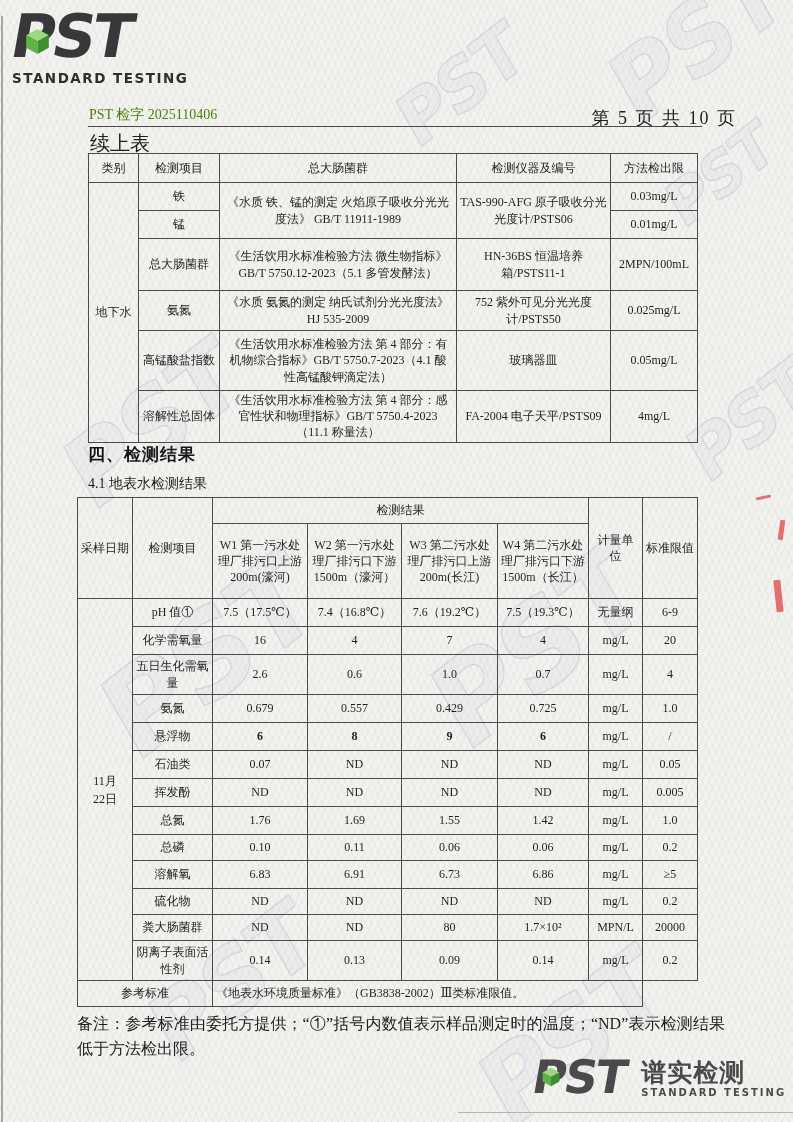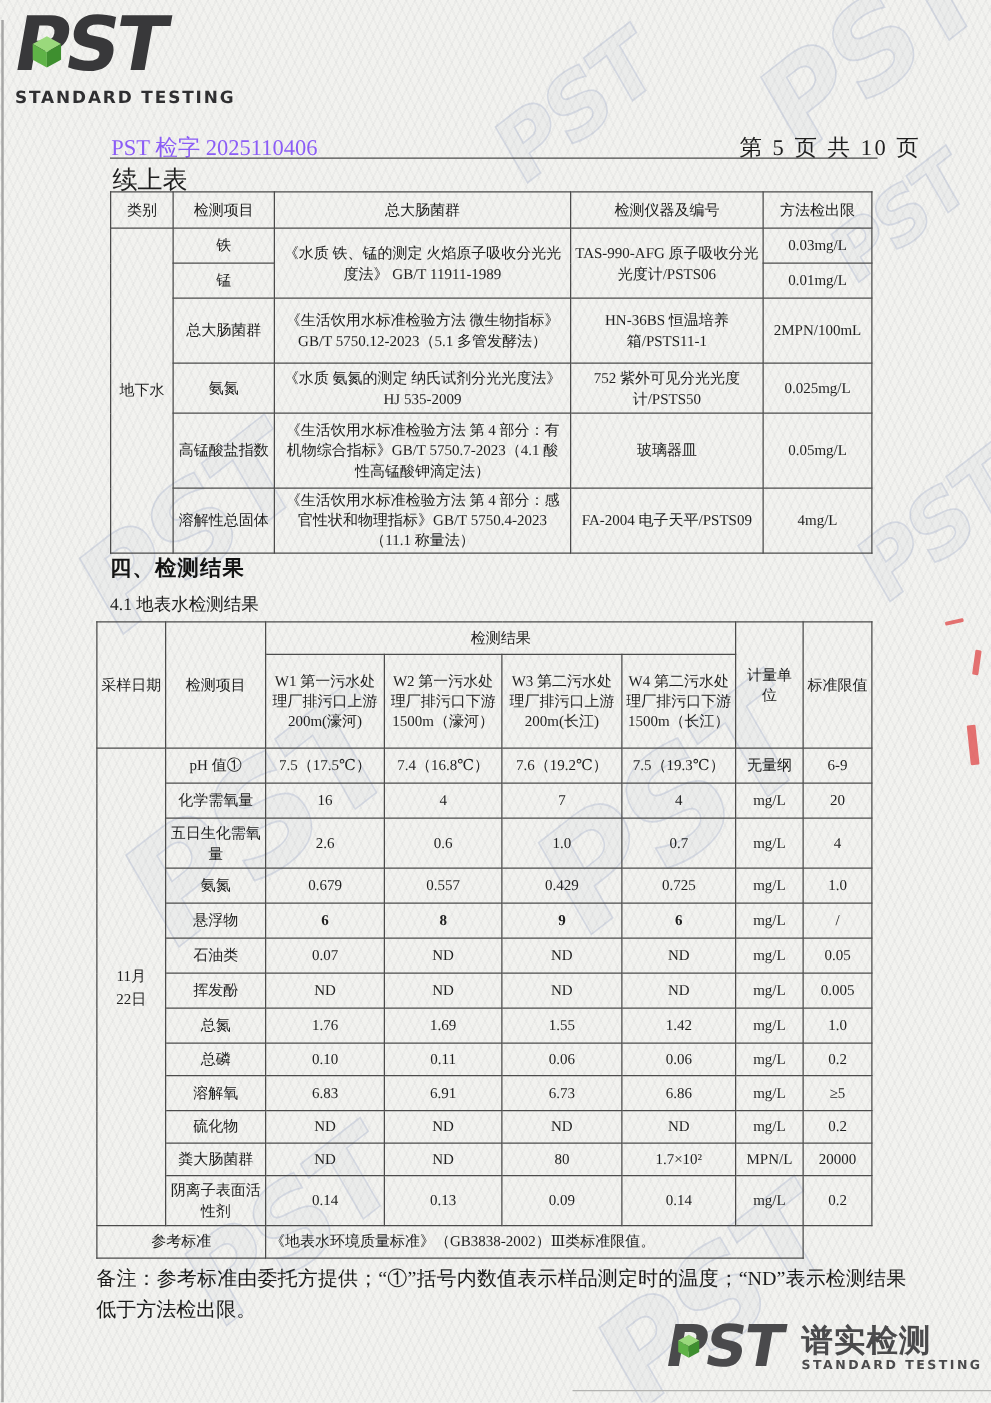"PST 检字 2025110406" .doc-no { color: #8b5cf6 -> #4d7c0f; font-size: 18px -> 14px }
